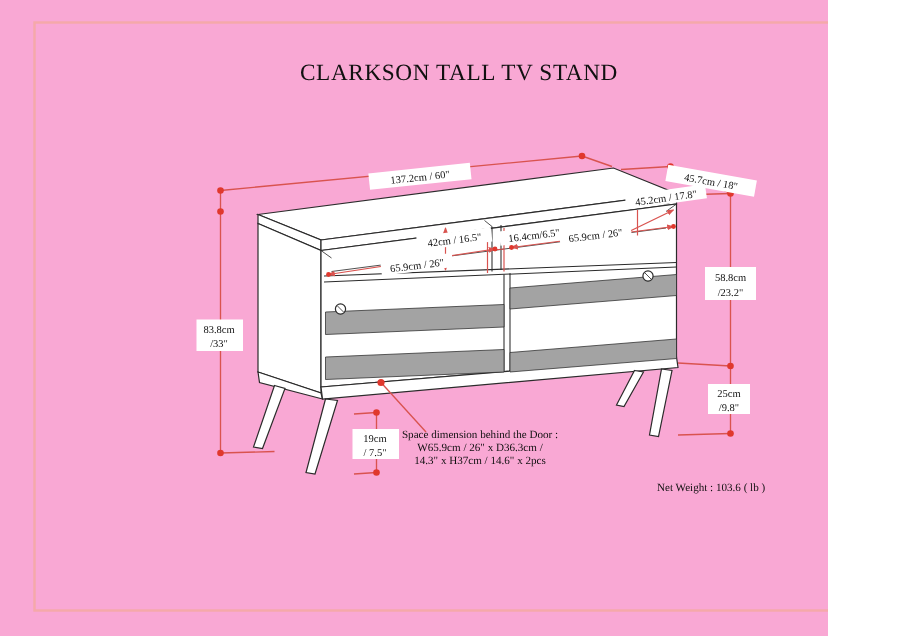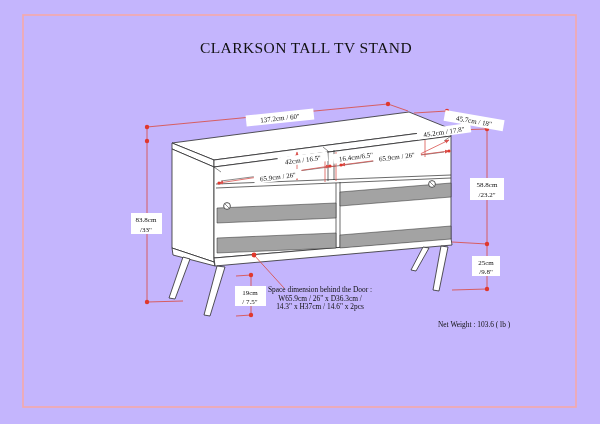"CLARKSON TALL TV STAND" .page { background: #c4b5fd -> #f9a8d4; width: 600px -> 552px }
